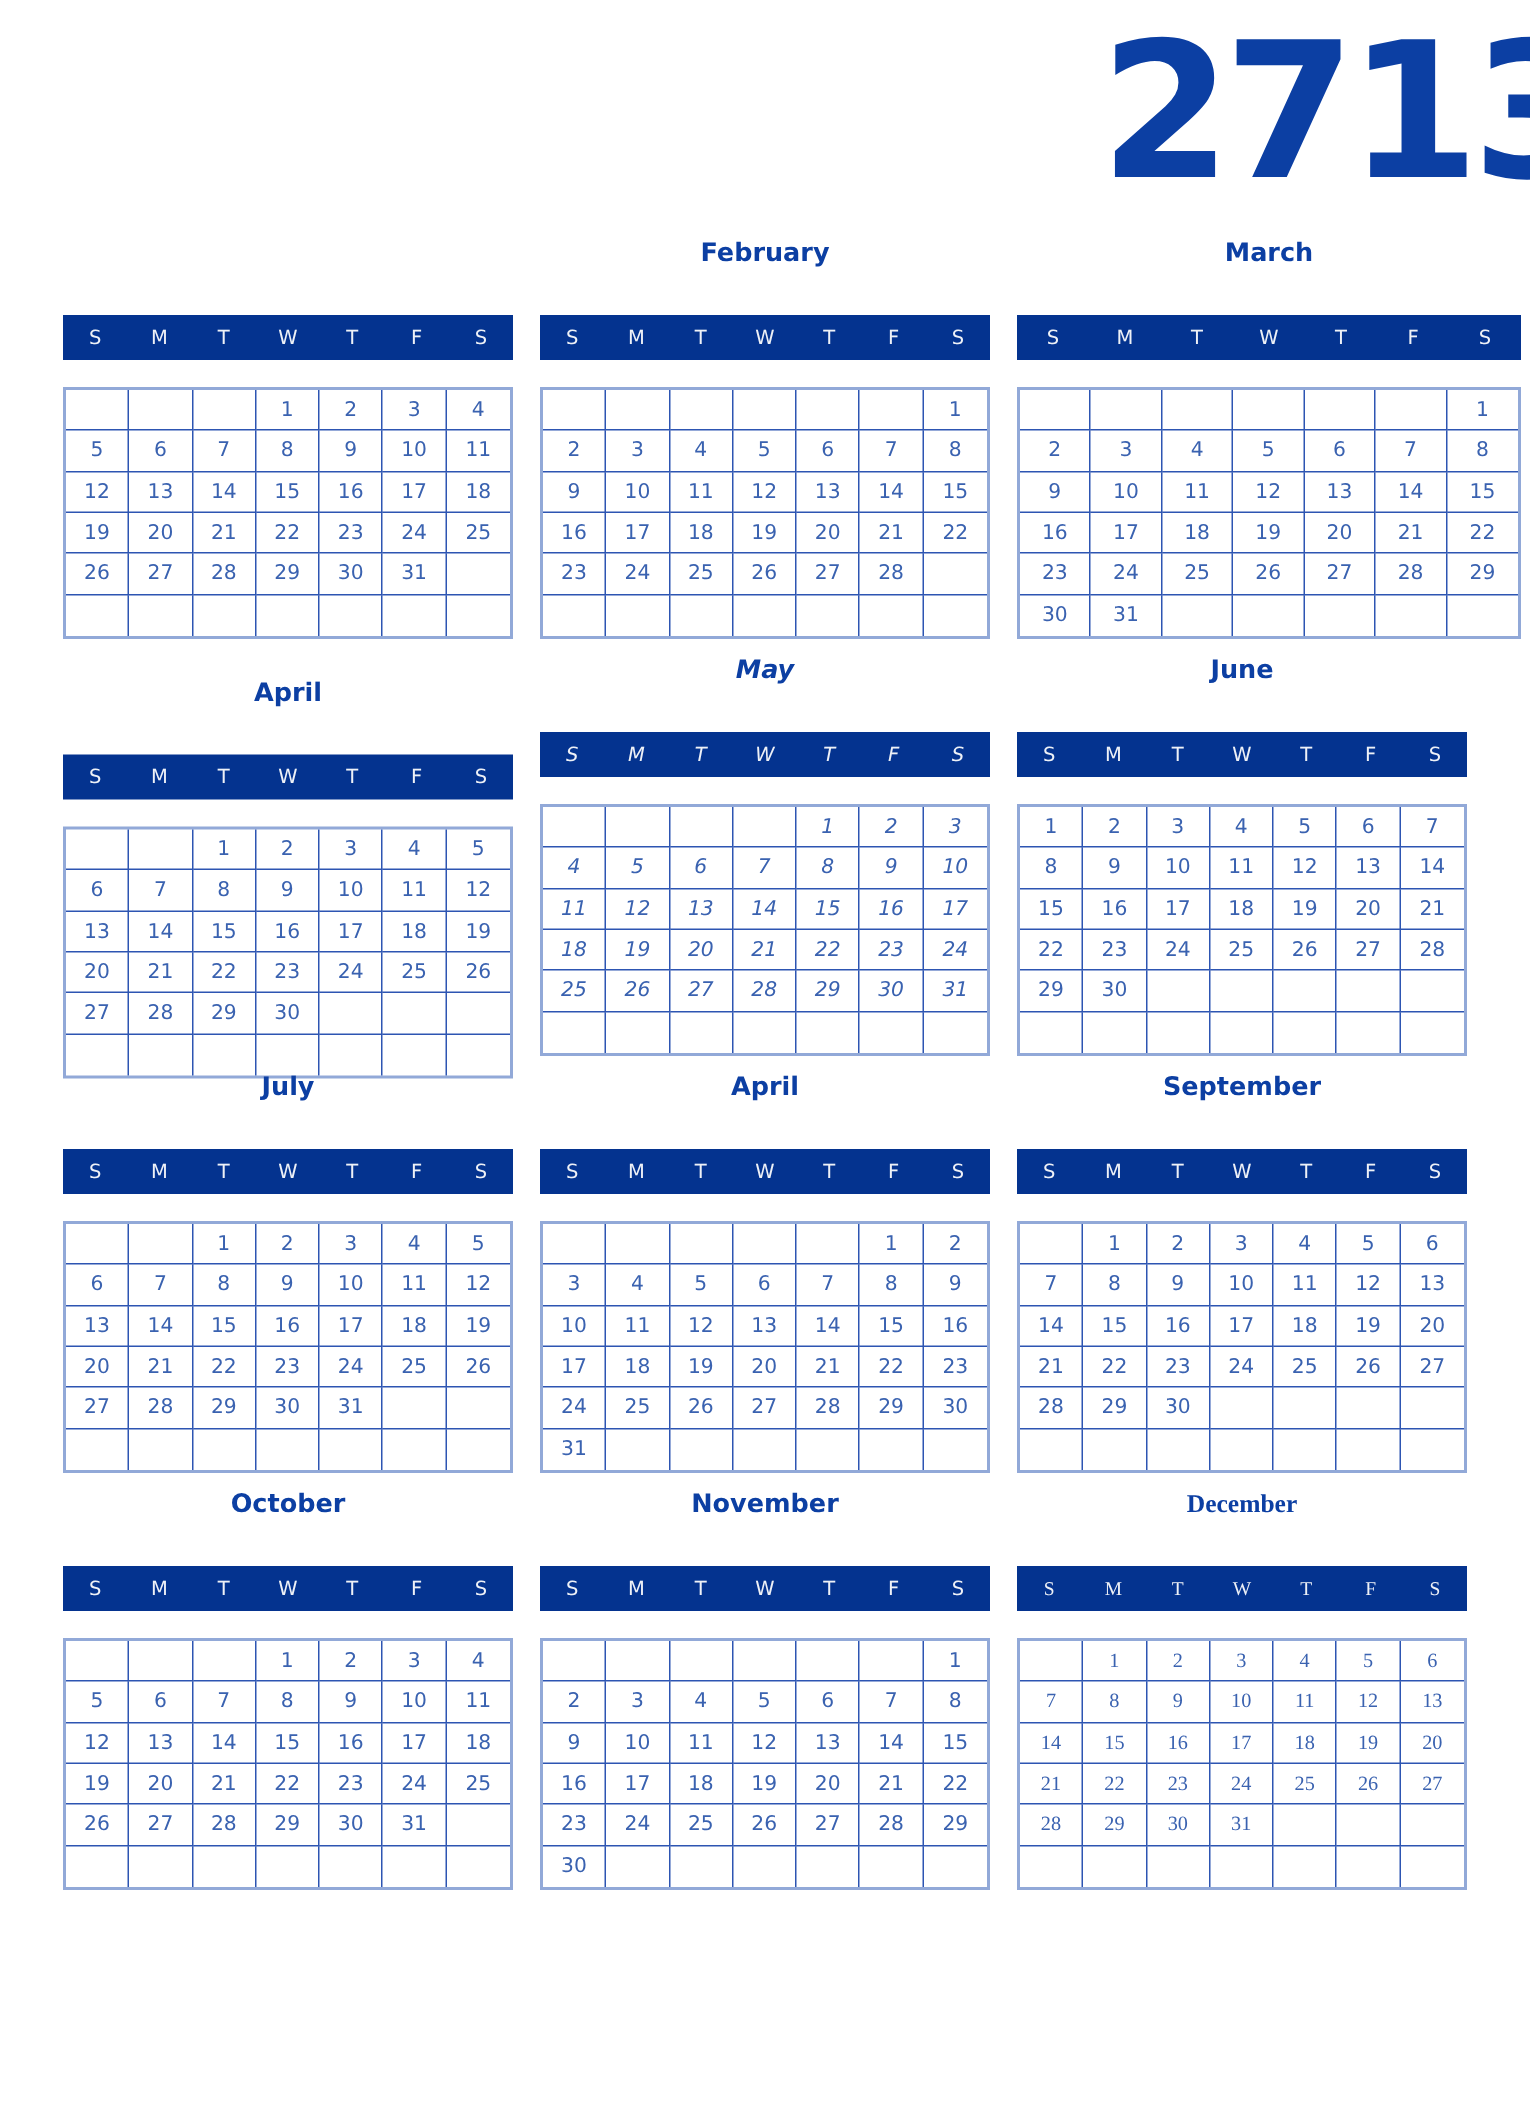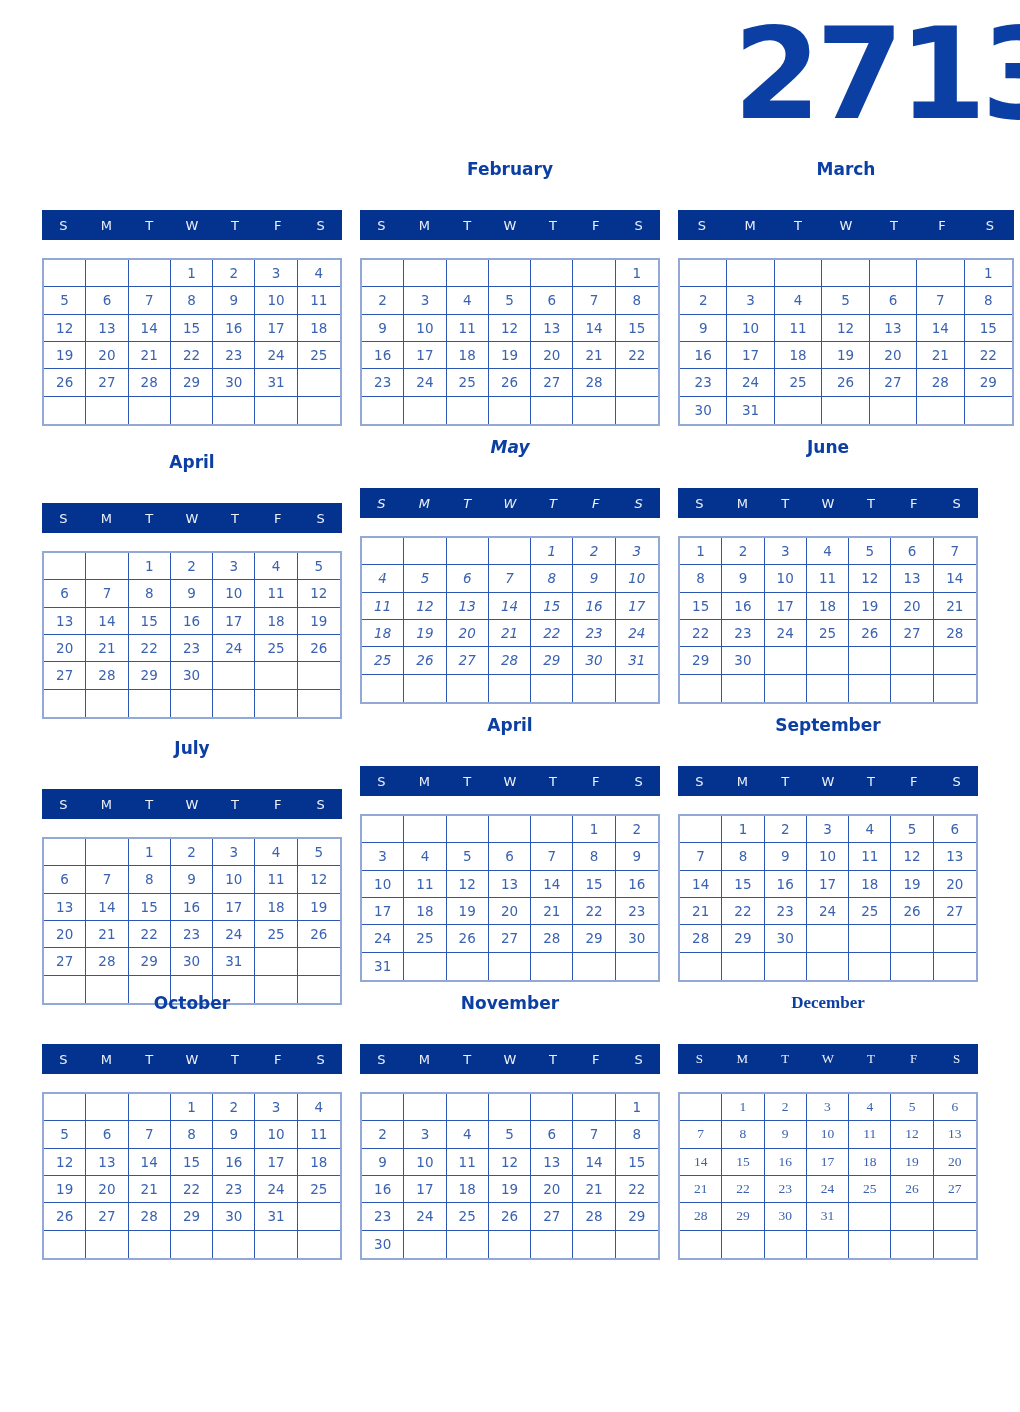"July" div.month { top: 734px -> 711px }
